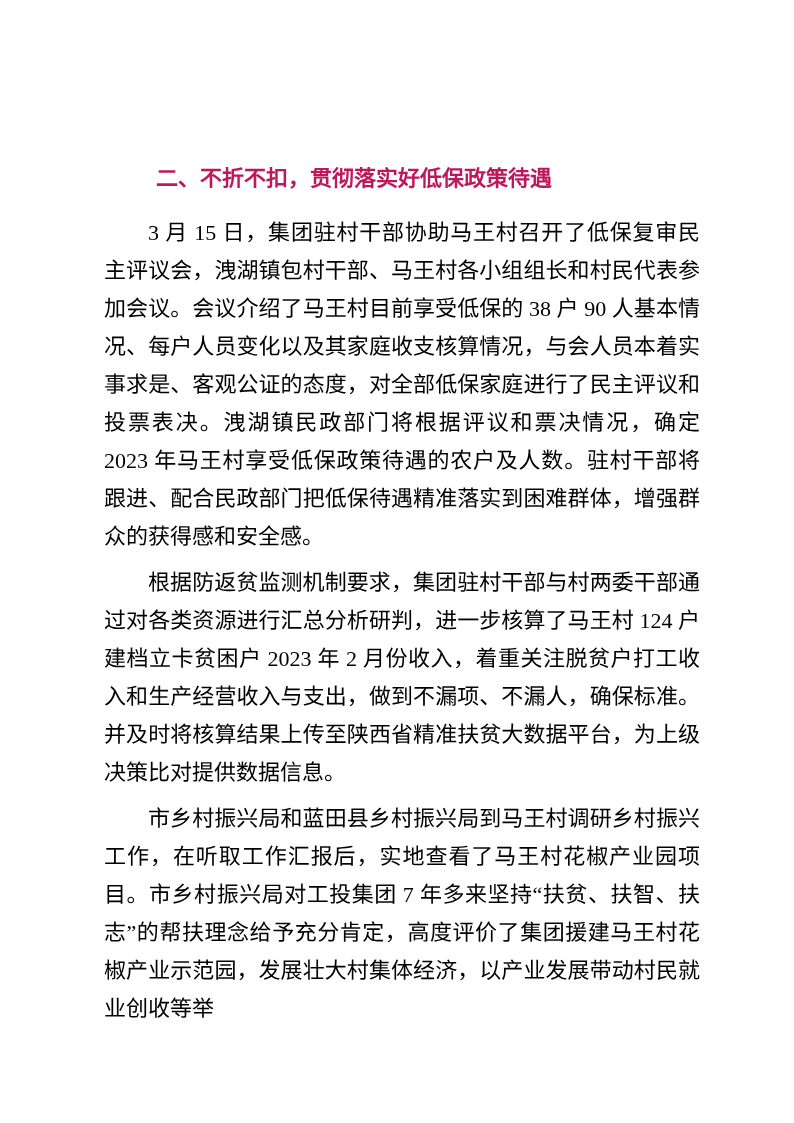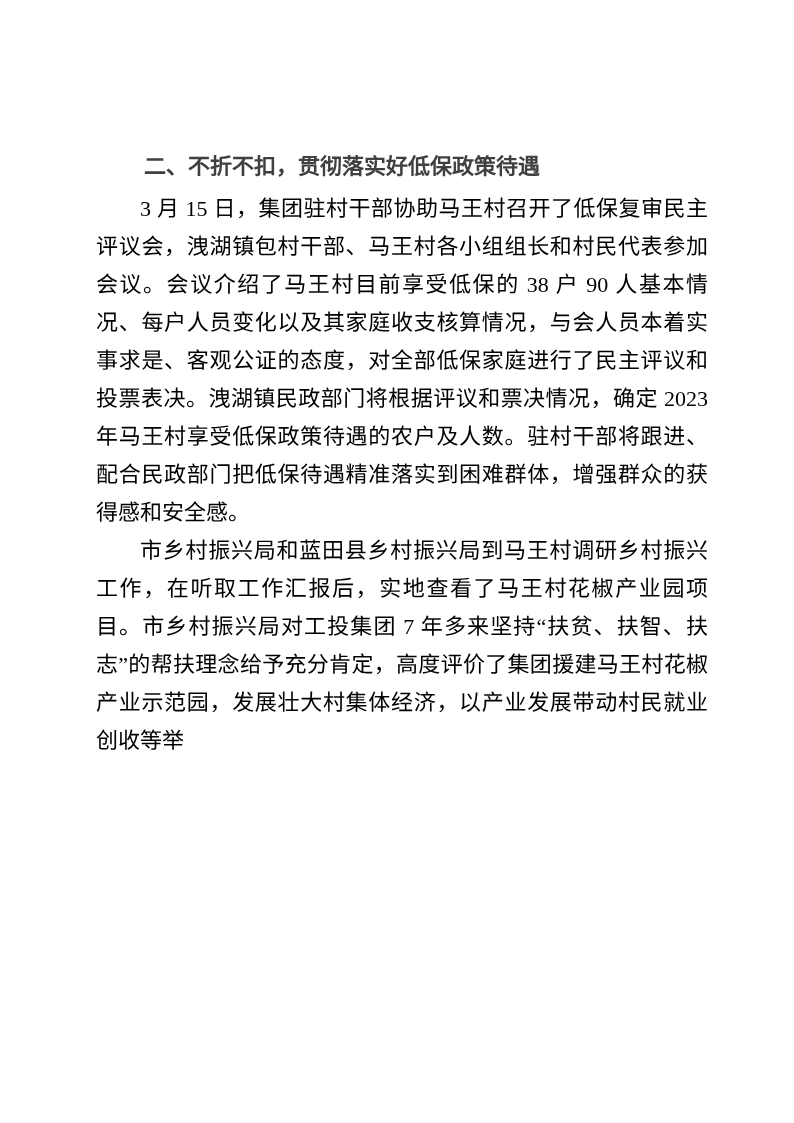"二、不折不扣，贯彻落实好低保政策待遇" .doc-content h2.heading { color: #404040 -> #be185d; margin: 4px -> 16px }
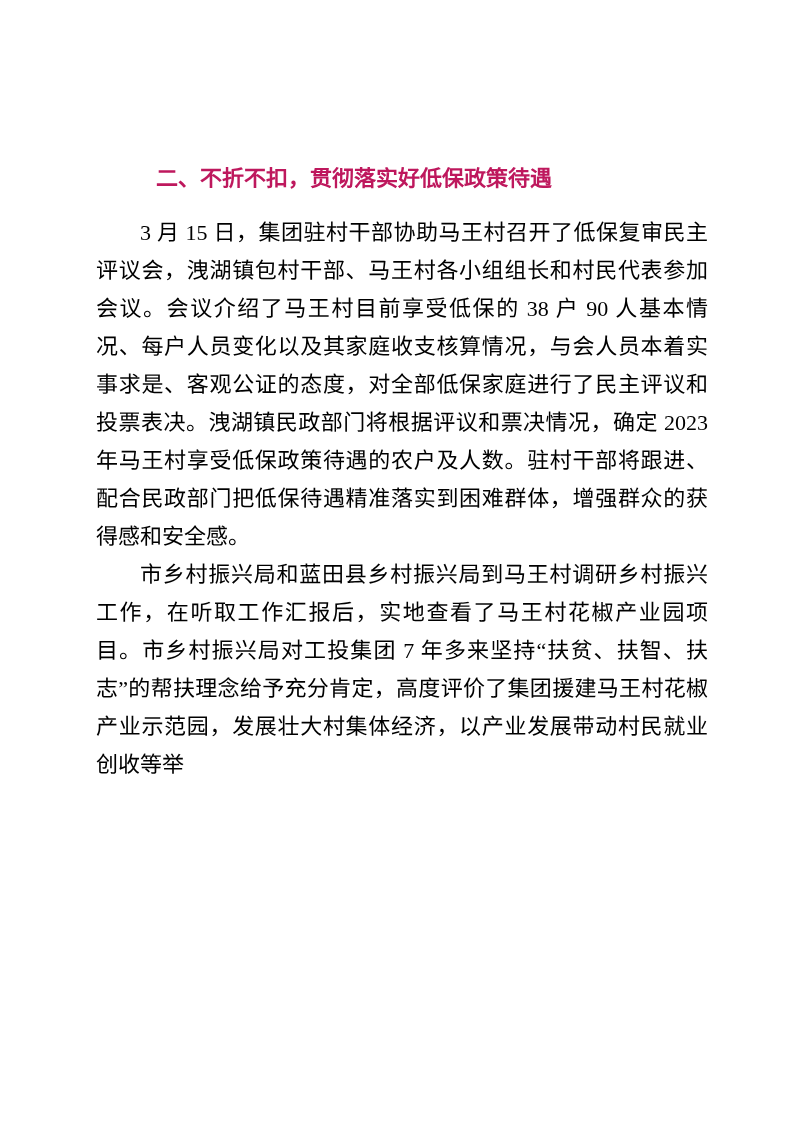"3 月 15" .doc-content p.paragraph { margin: 0 -> 8px }
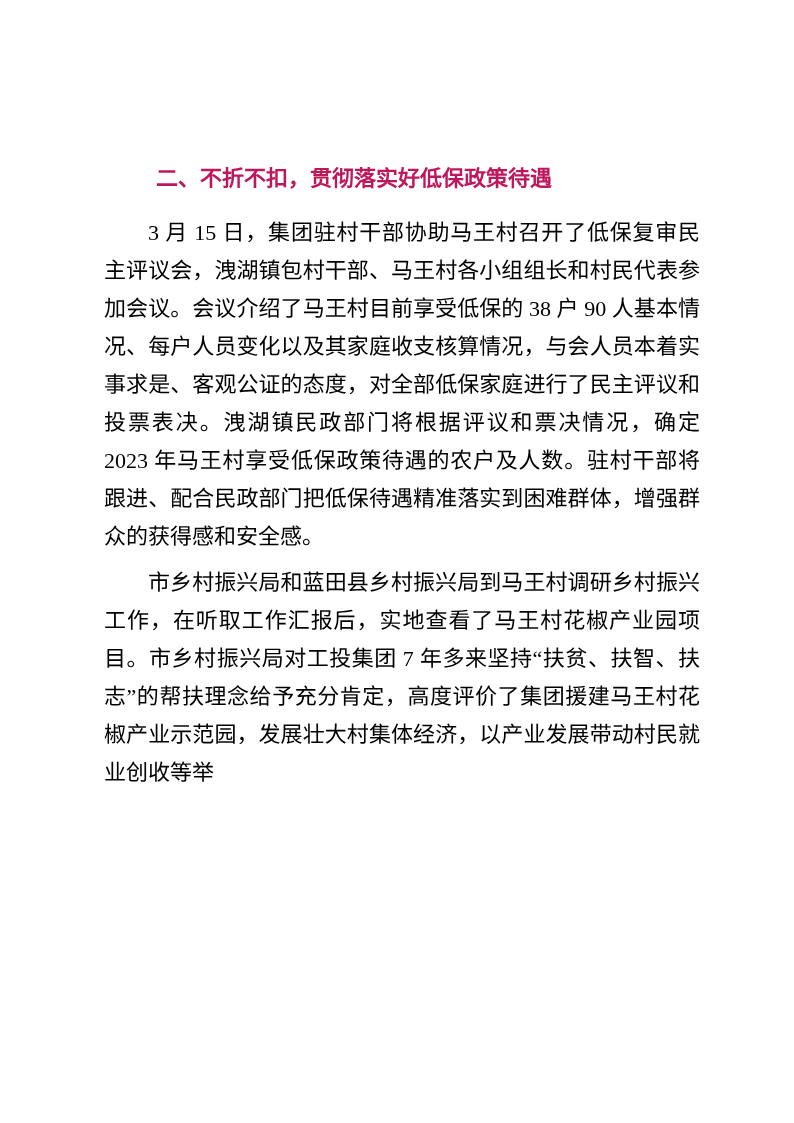"根据防返贫监测机制要求，集团驻村干部与村两委干部通过对各类资源进行汇总分析研判，" p.paragraph { html: none -> <p>根据防返贫监测机制要求，集团驻村干部与村两委干部通过对各类资源进行汇总分析研判，进一步核算了马王村 124 户建档立卡贫困户 2023 年 2 月份收入，着重关注脱贫户打工收入和生产经营收入与支出，做到不漏项、不漏人，确保标准。并及时将核算结果上传至陕西省精准扶贫大数据平台，为上级决策比对提供数据信息。</p> }
